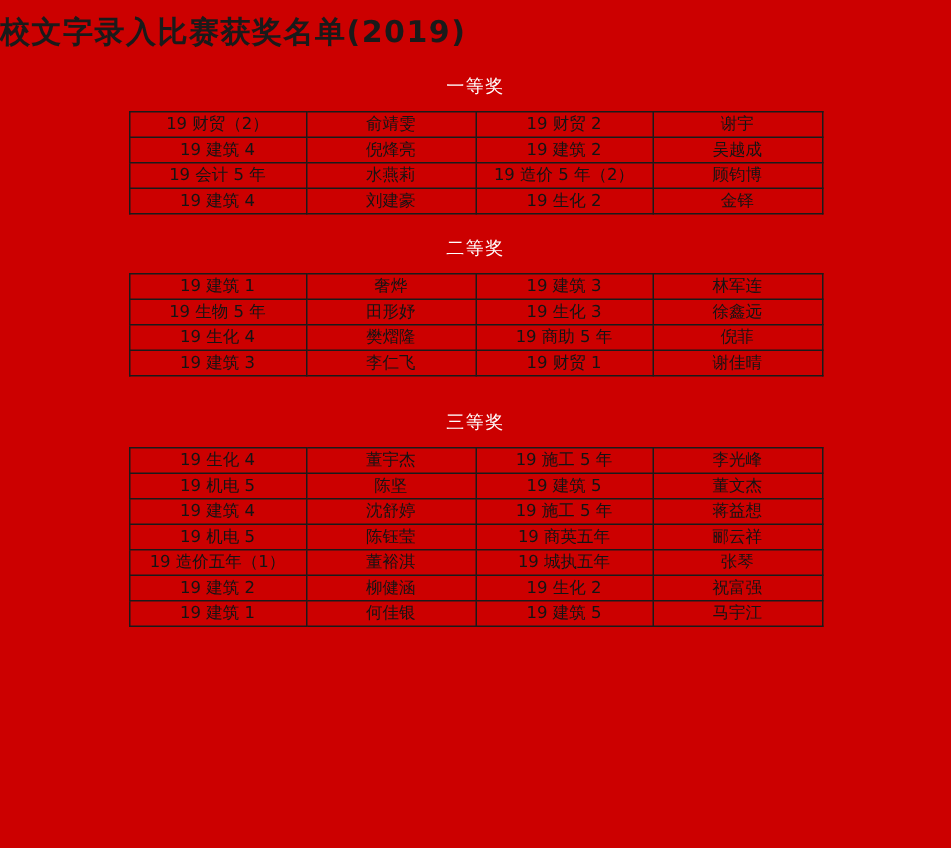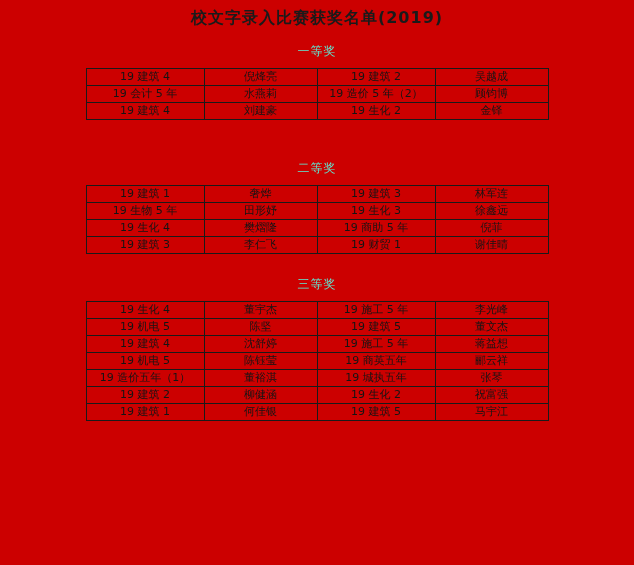"校文字录入比赛获奖名单(2019)" .page-title { font-size: 16px -> 20px; text-align: center -> none }
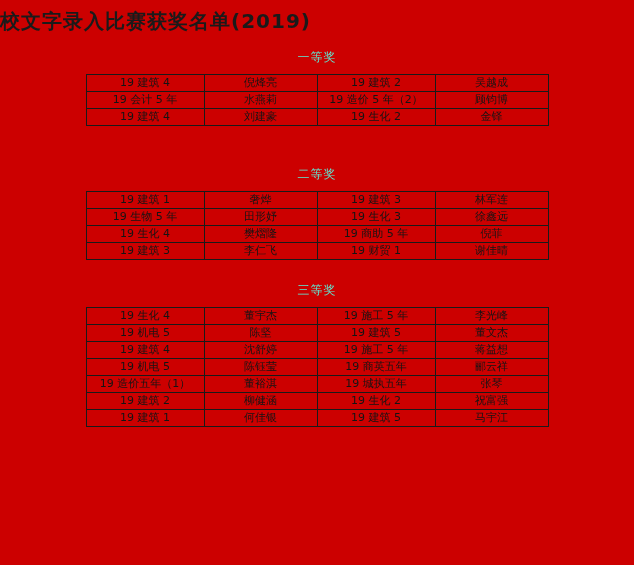"一等奖" .section-title { color: #5eead4 -> #ffffff }
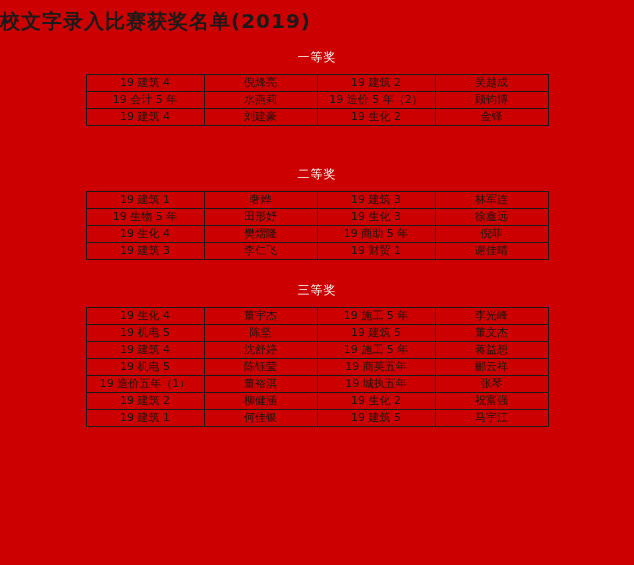"19 财贸（2）" tr { html: none -> <tr> <td>19 财贸（2）</td> <td>俞靖雯</td> <td>19 财贸 2</td> <td>谢宇</td> </tr> }
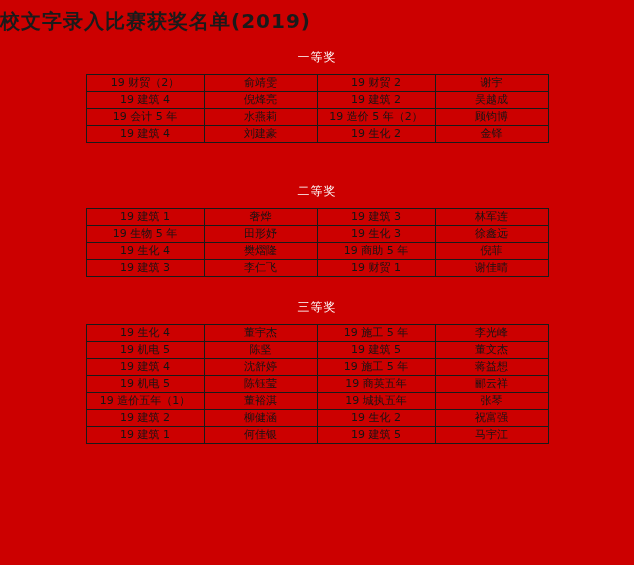"二等奖" .sect-2 { margin-top: 40px -> 14px }
